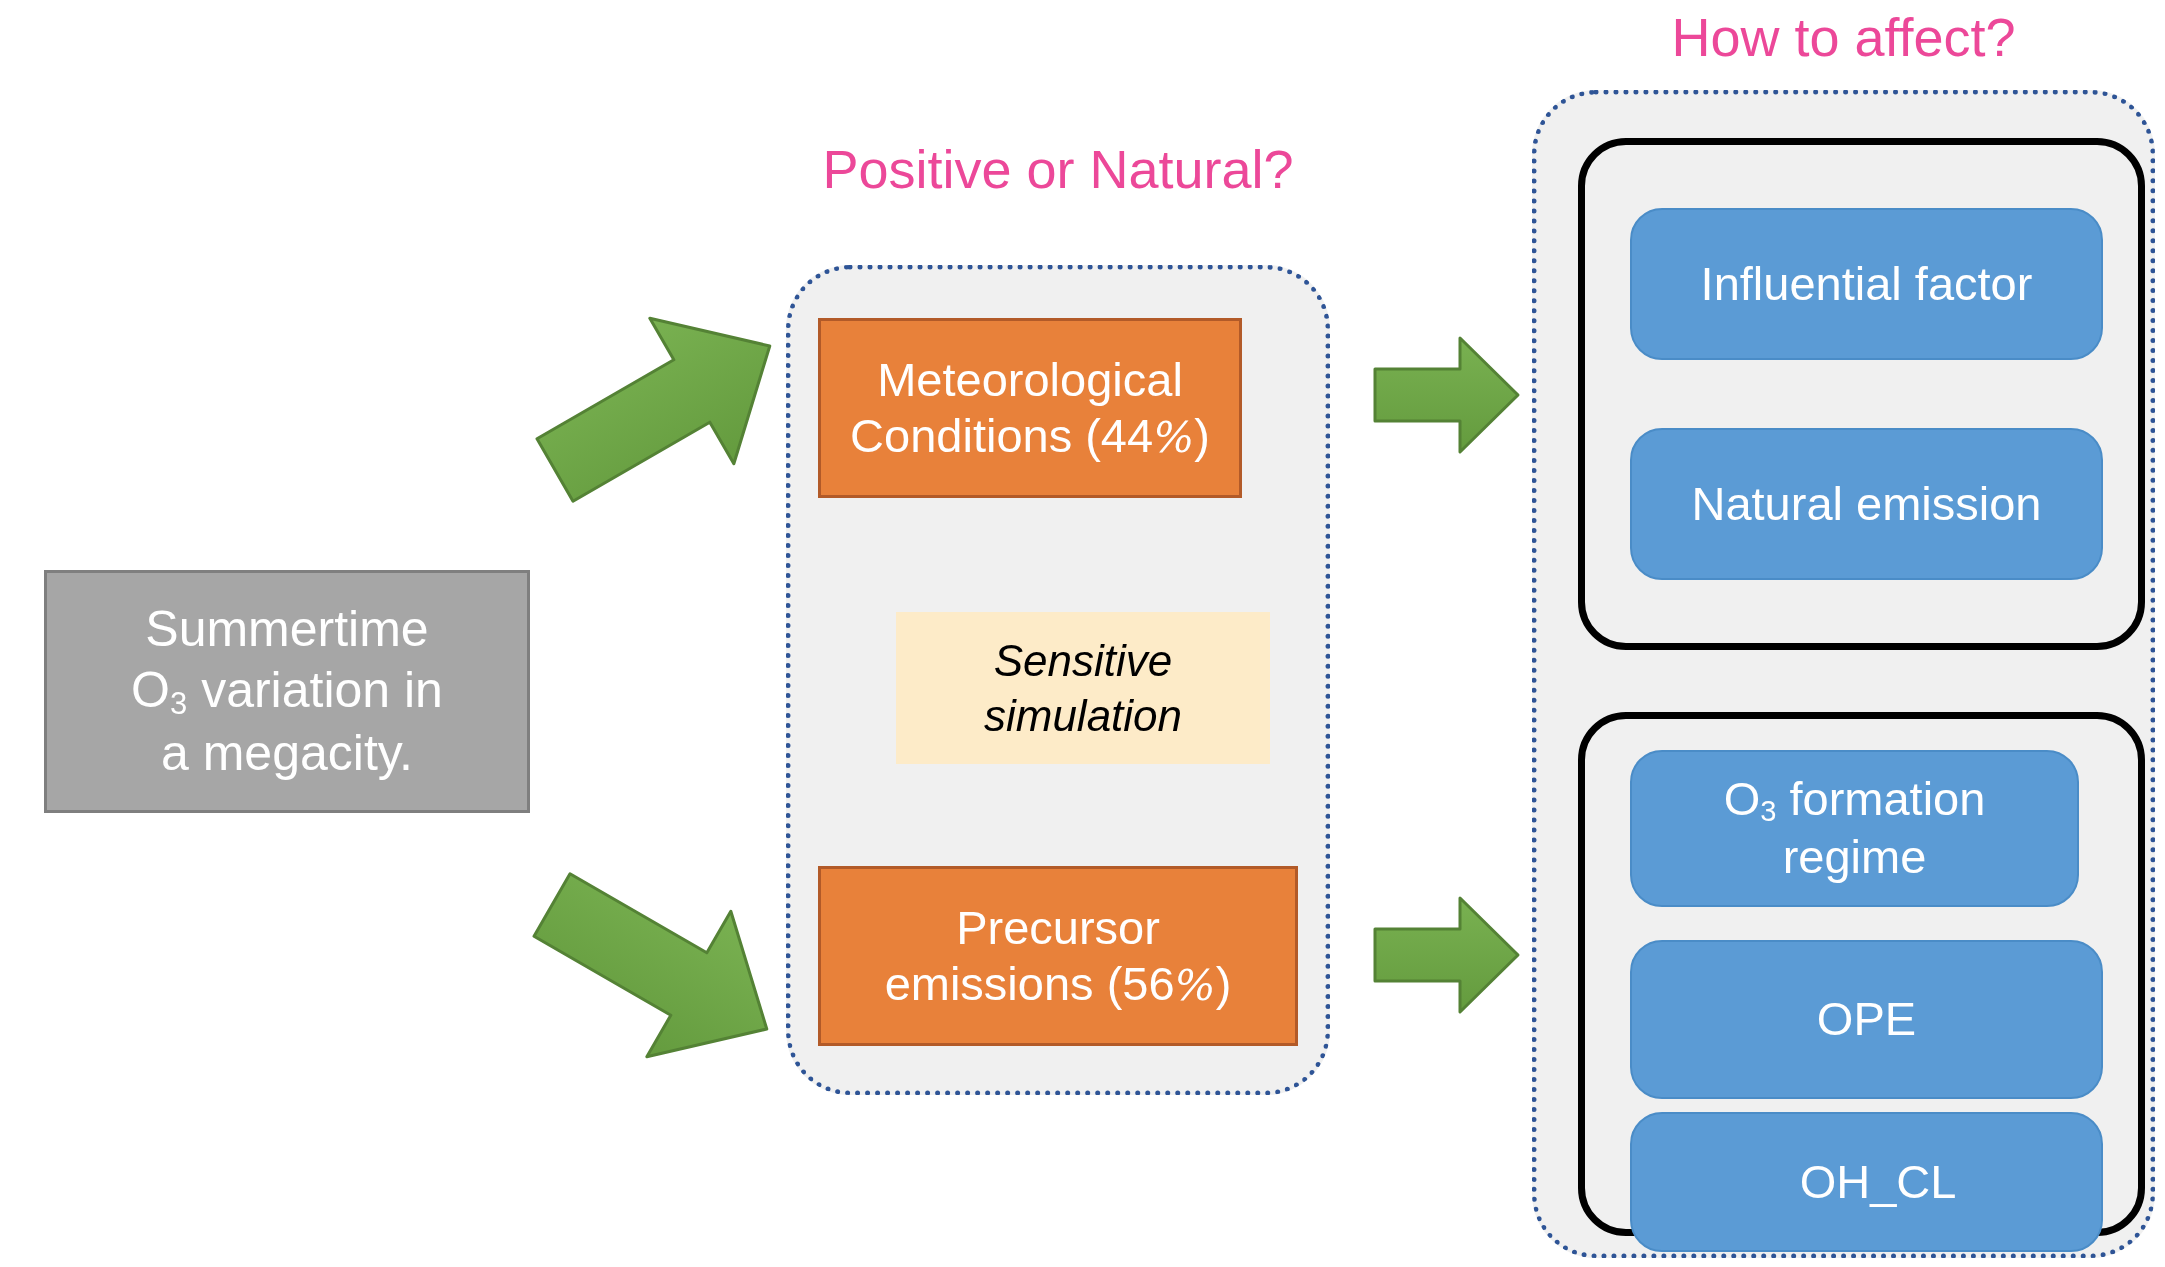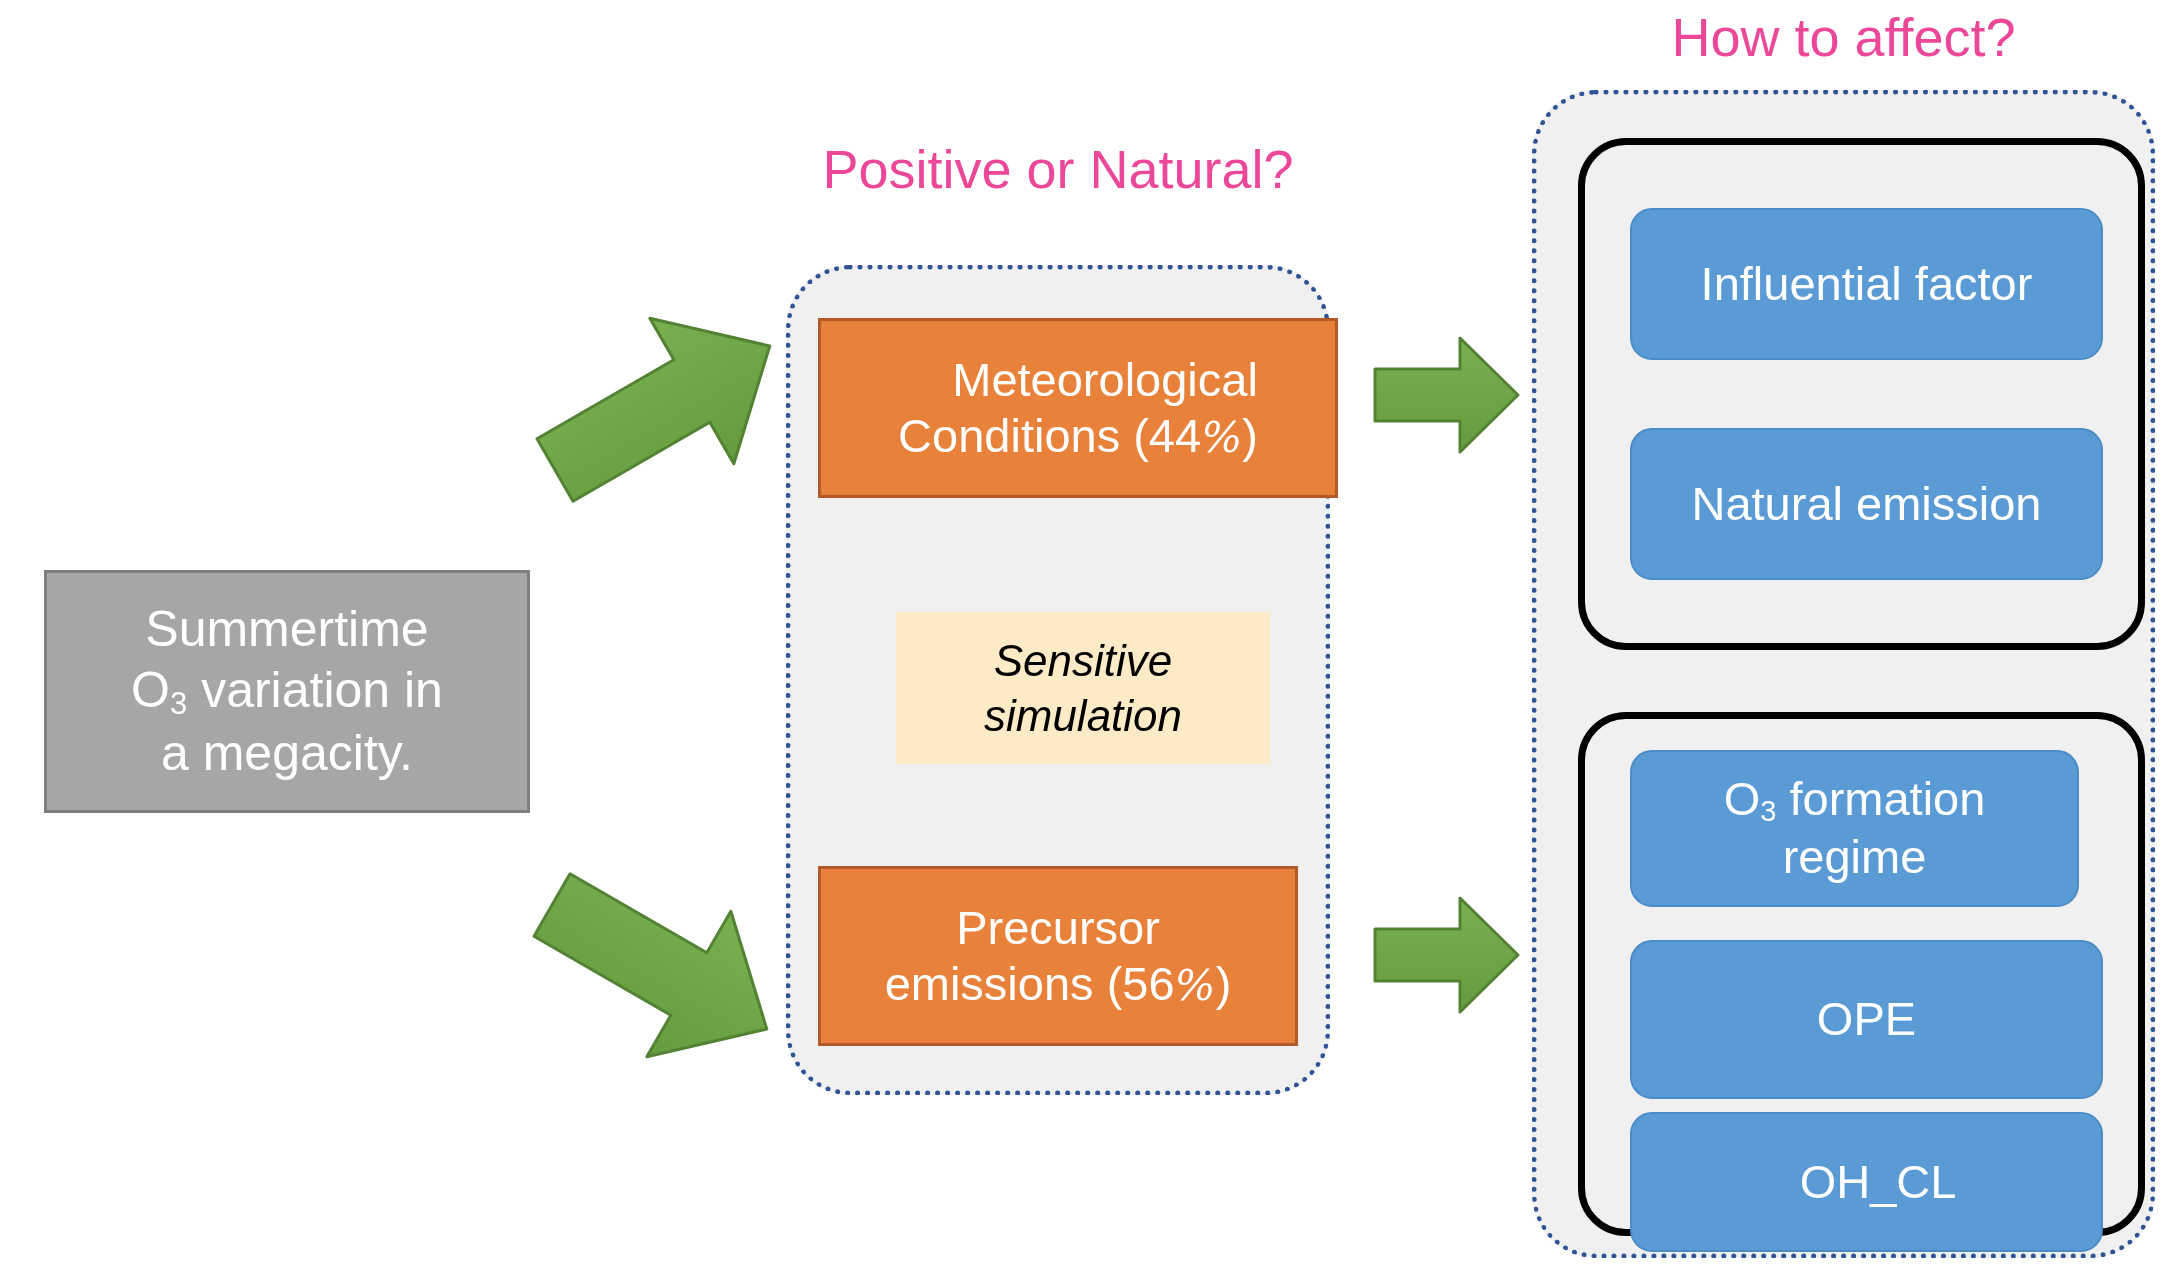"Influential factor" .blue-box { border-radius: 22px -> 32px }
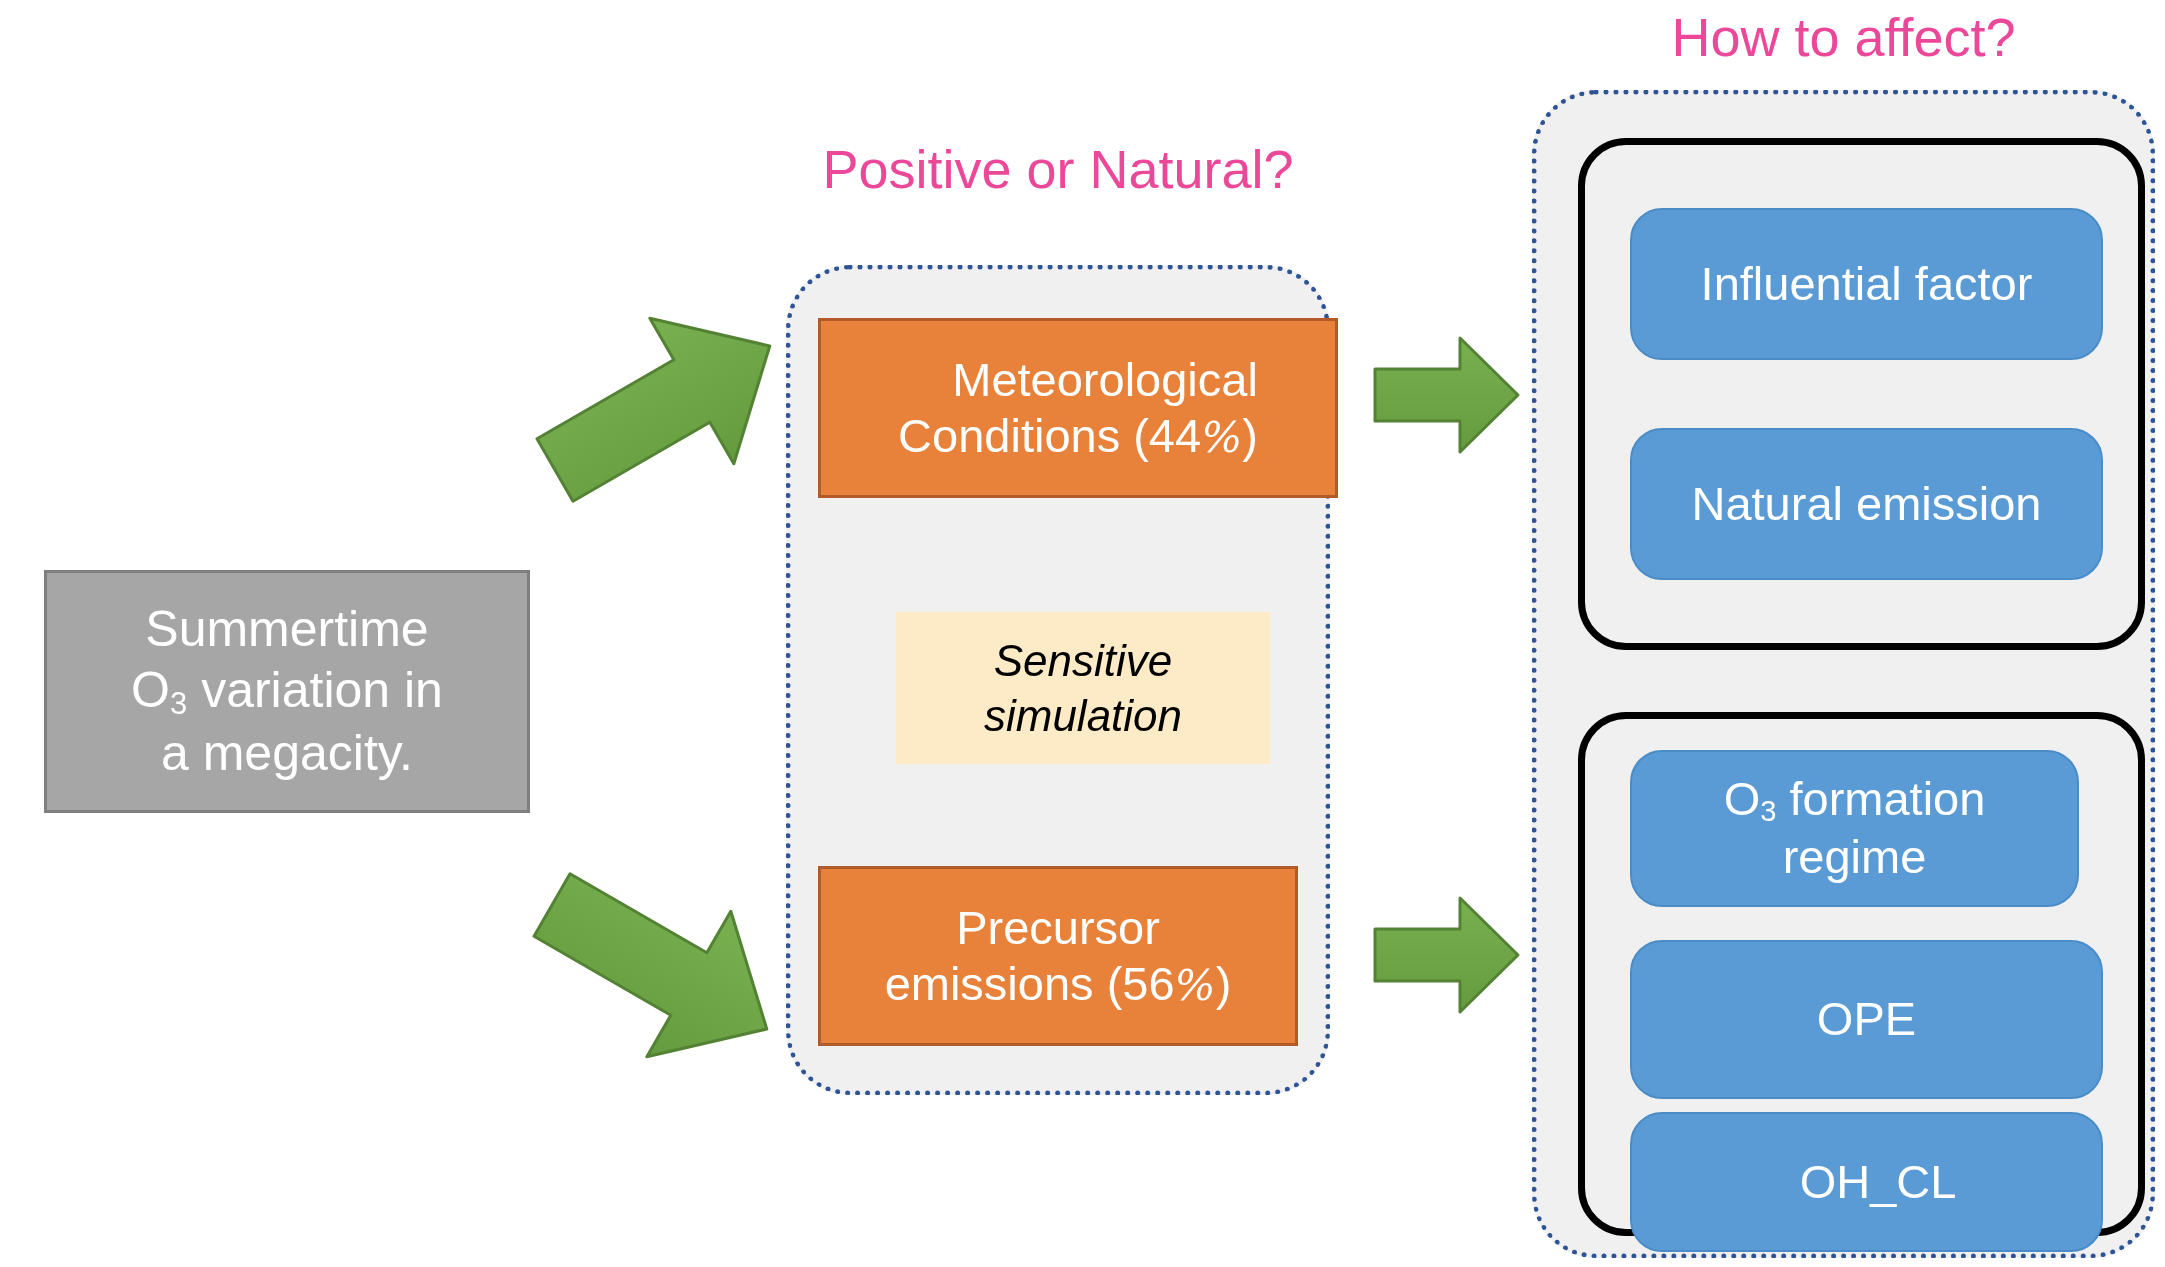"Meteorological" div.abs { text-align: right -> none; width: 520px -> 424px }
